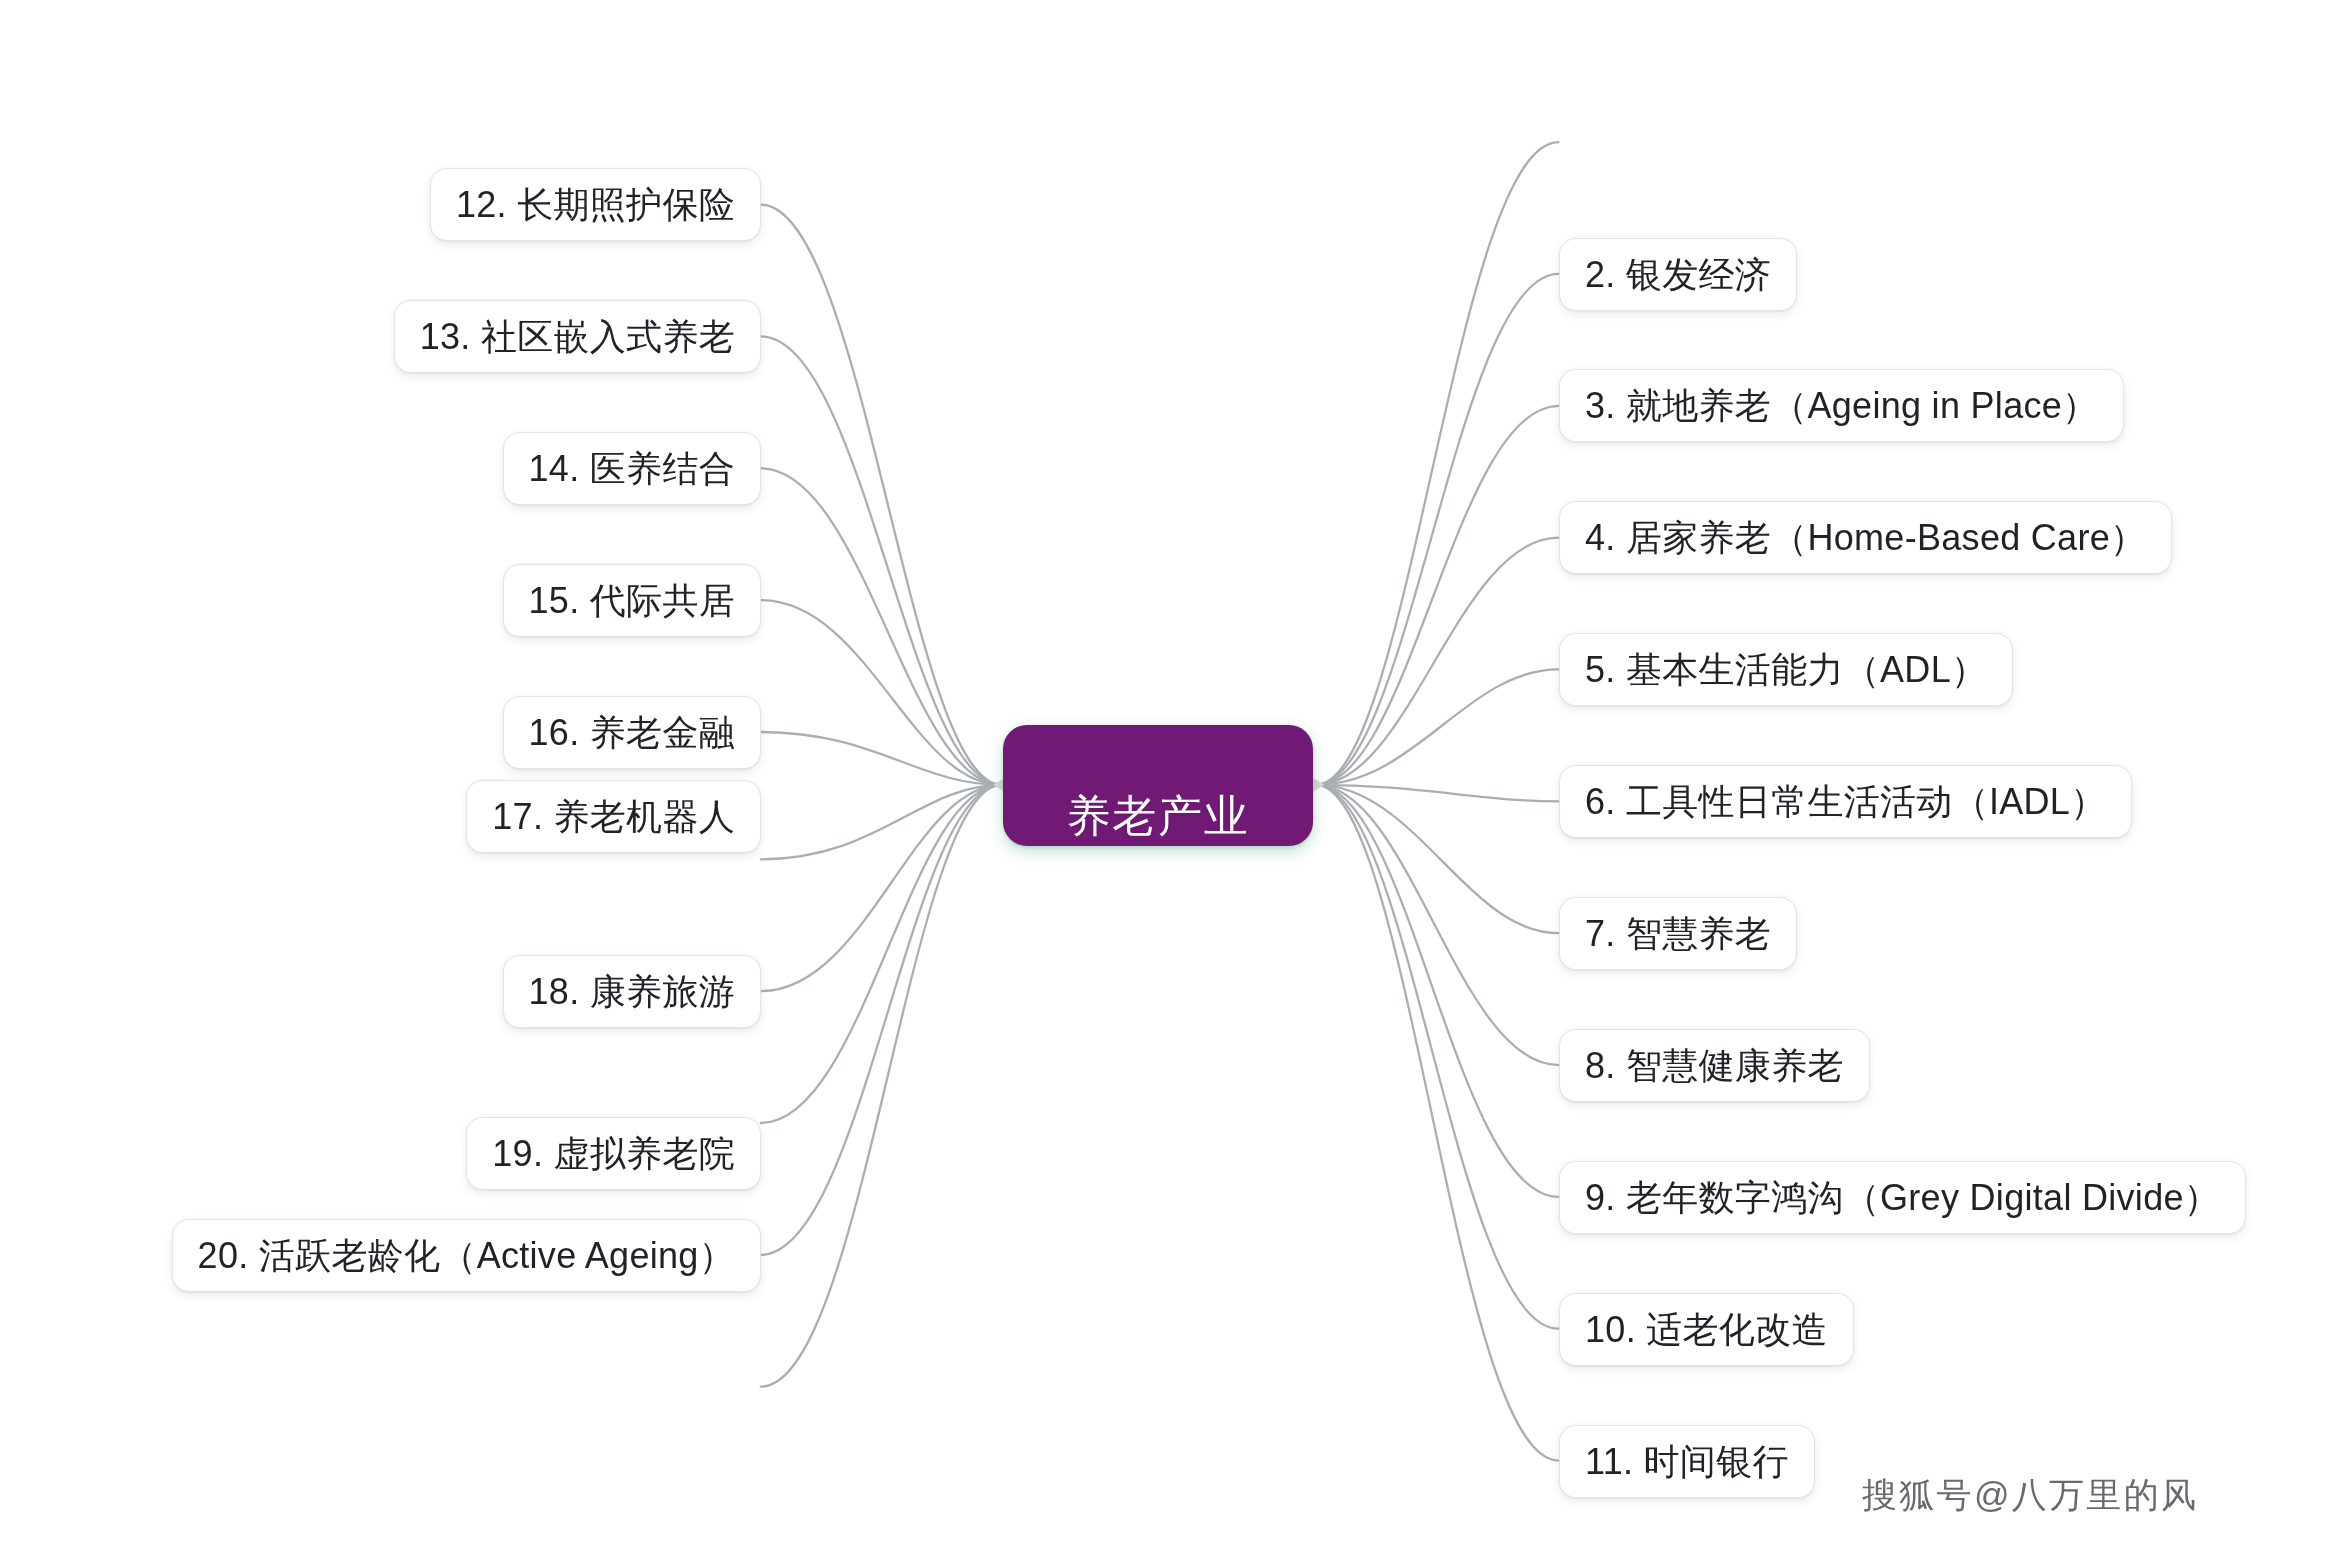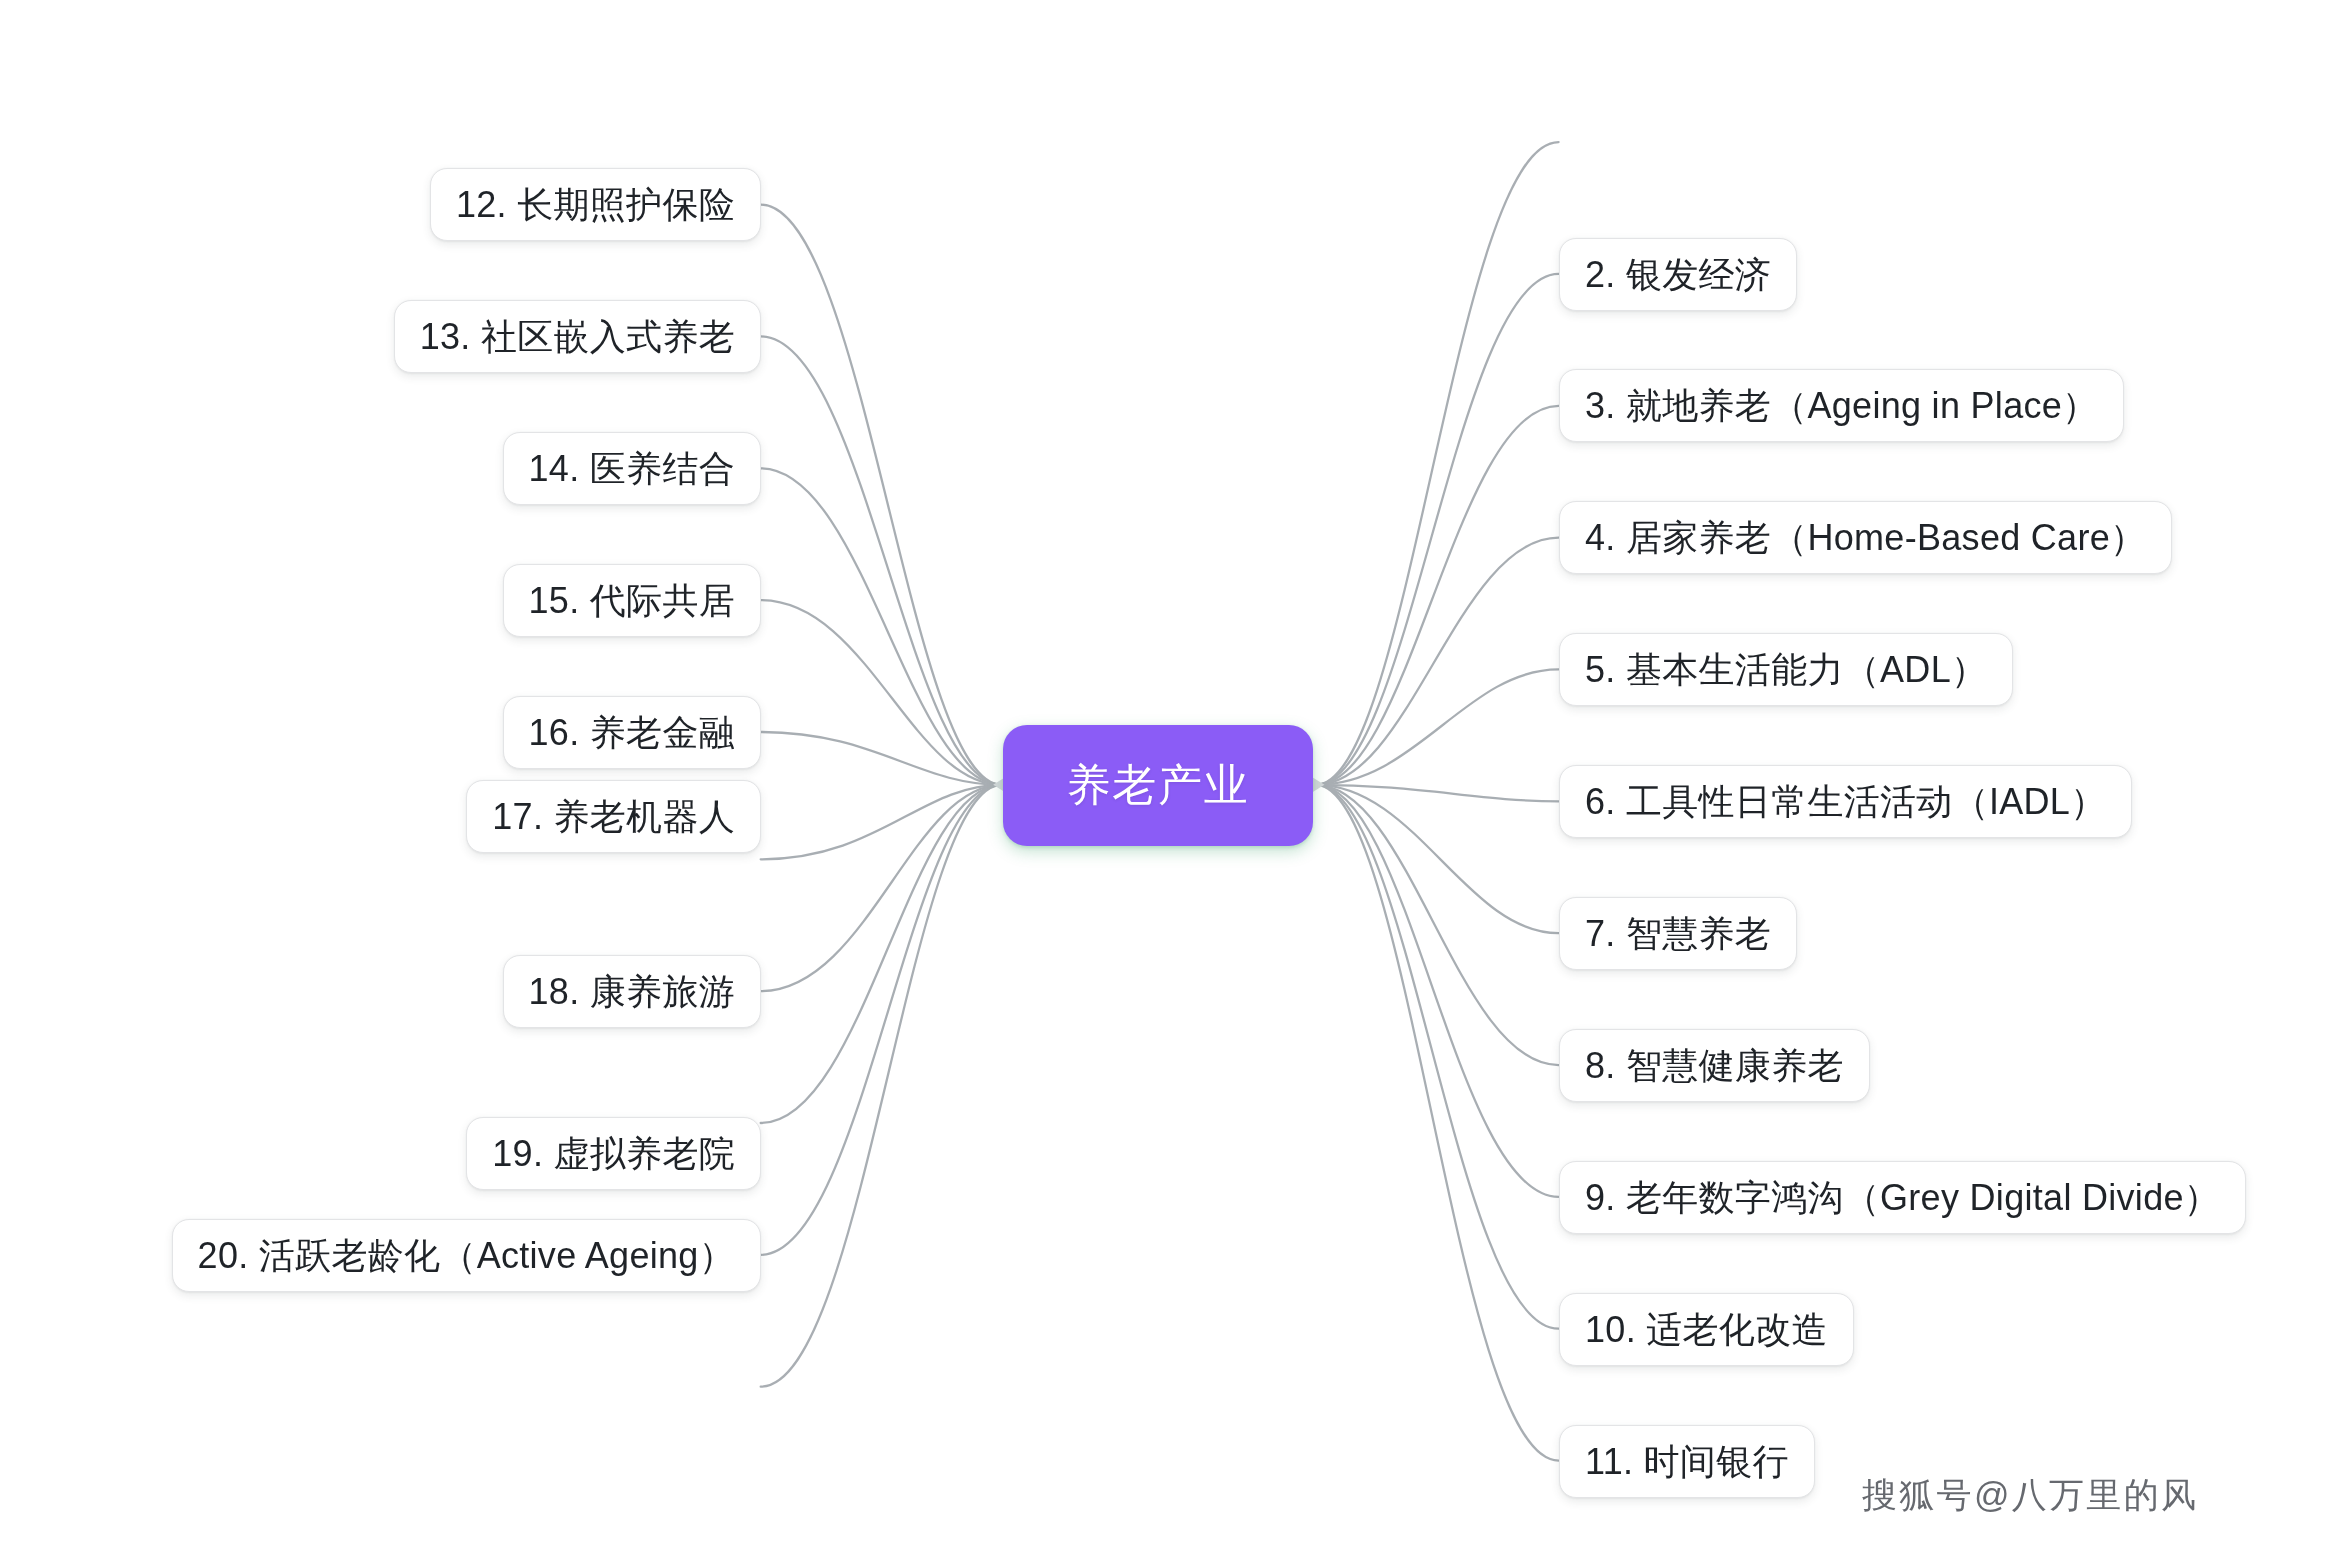"养老产业" #center-node { align-items: center -> flex-end; background: #8b5cf6 -> #701a75 }
